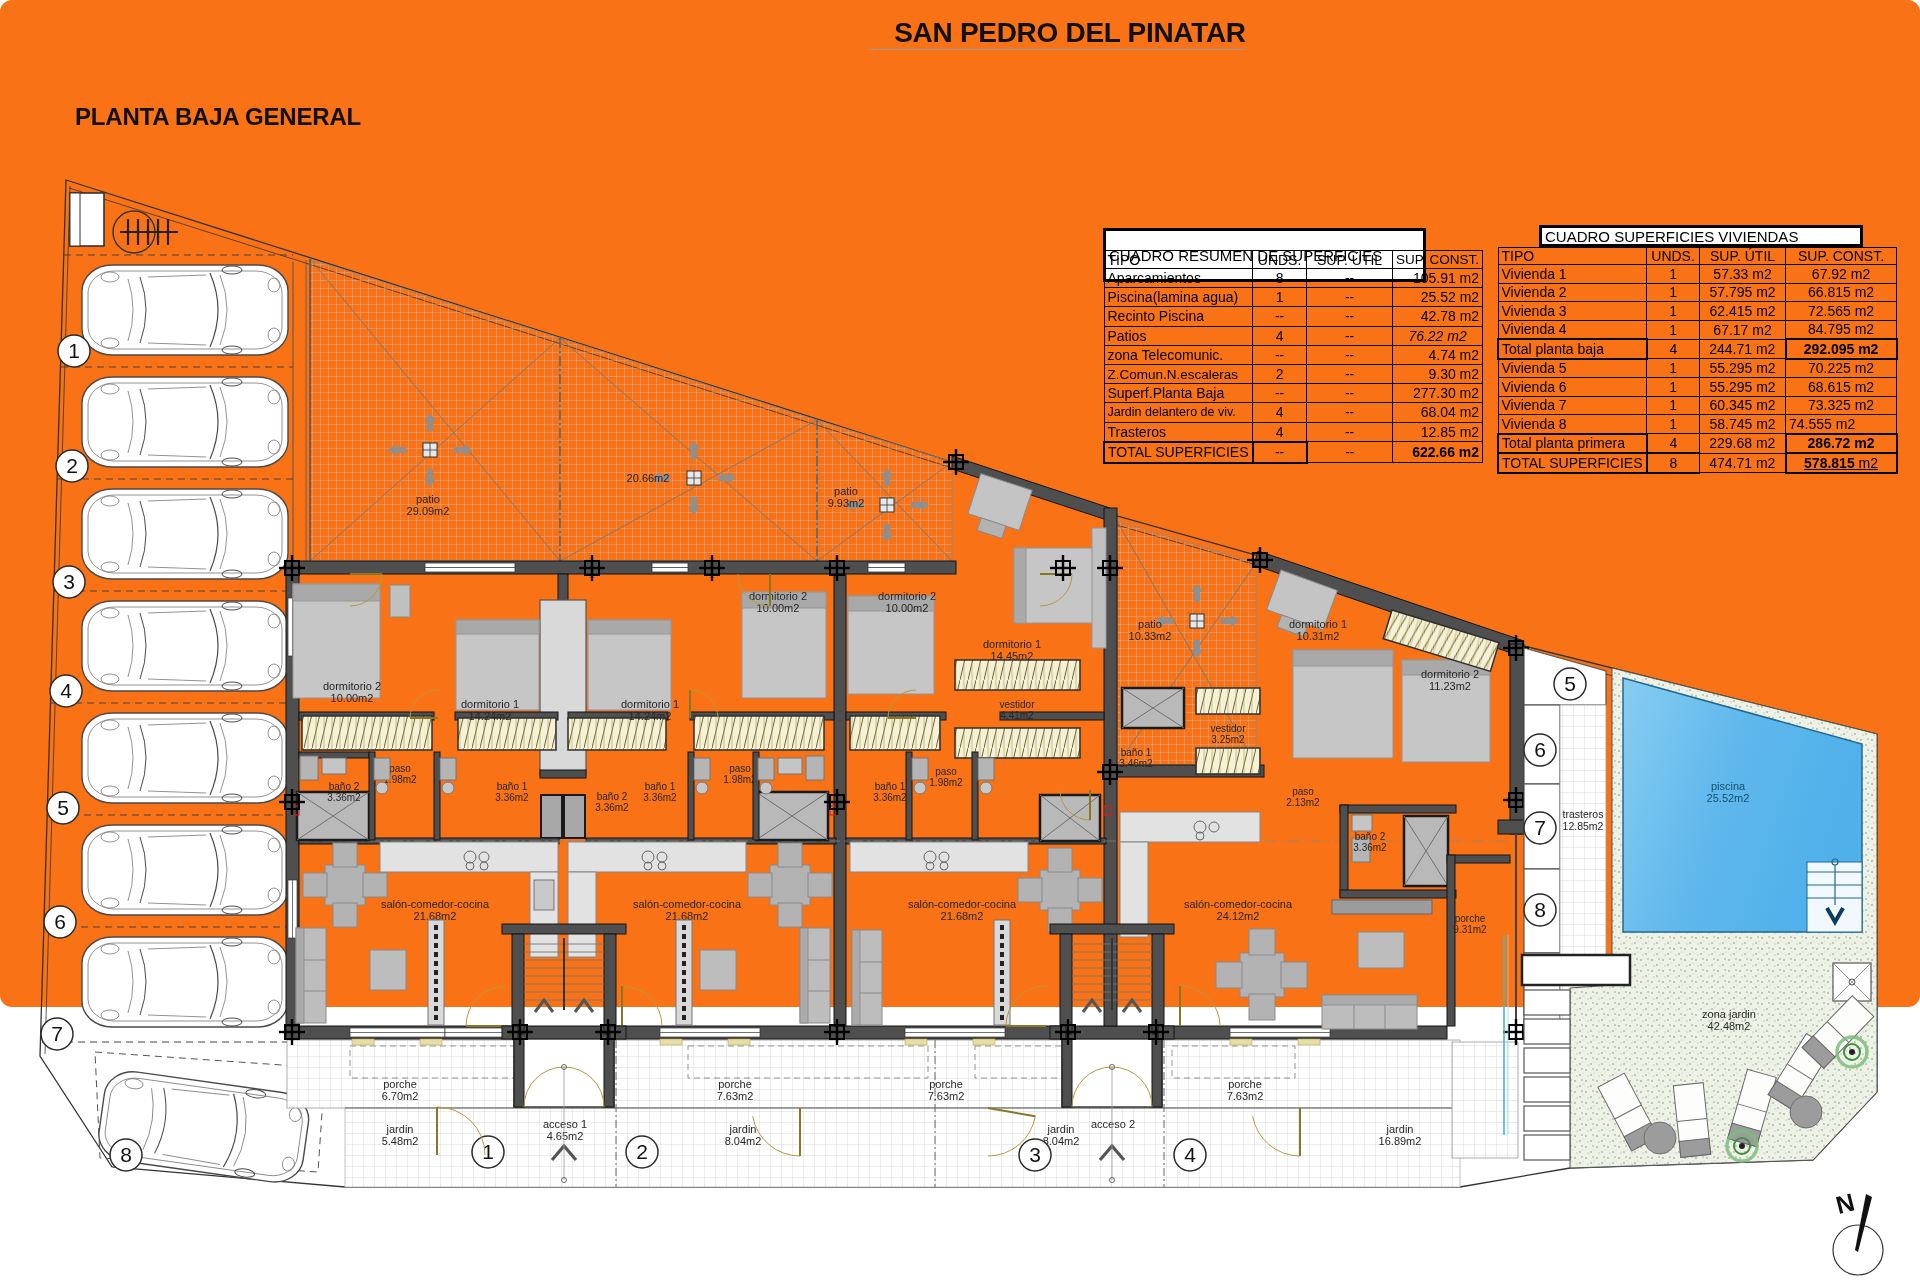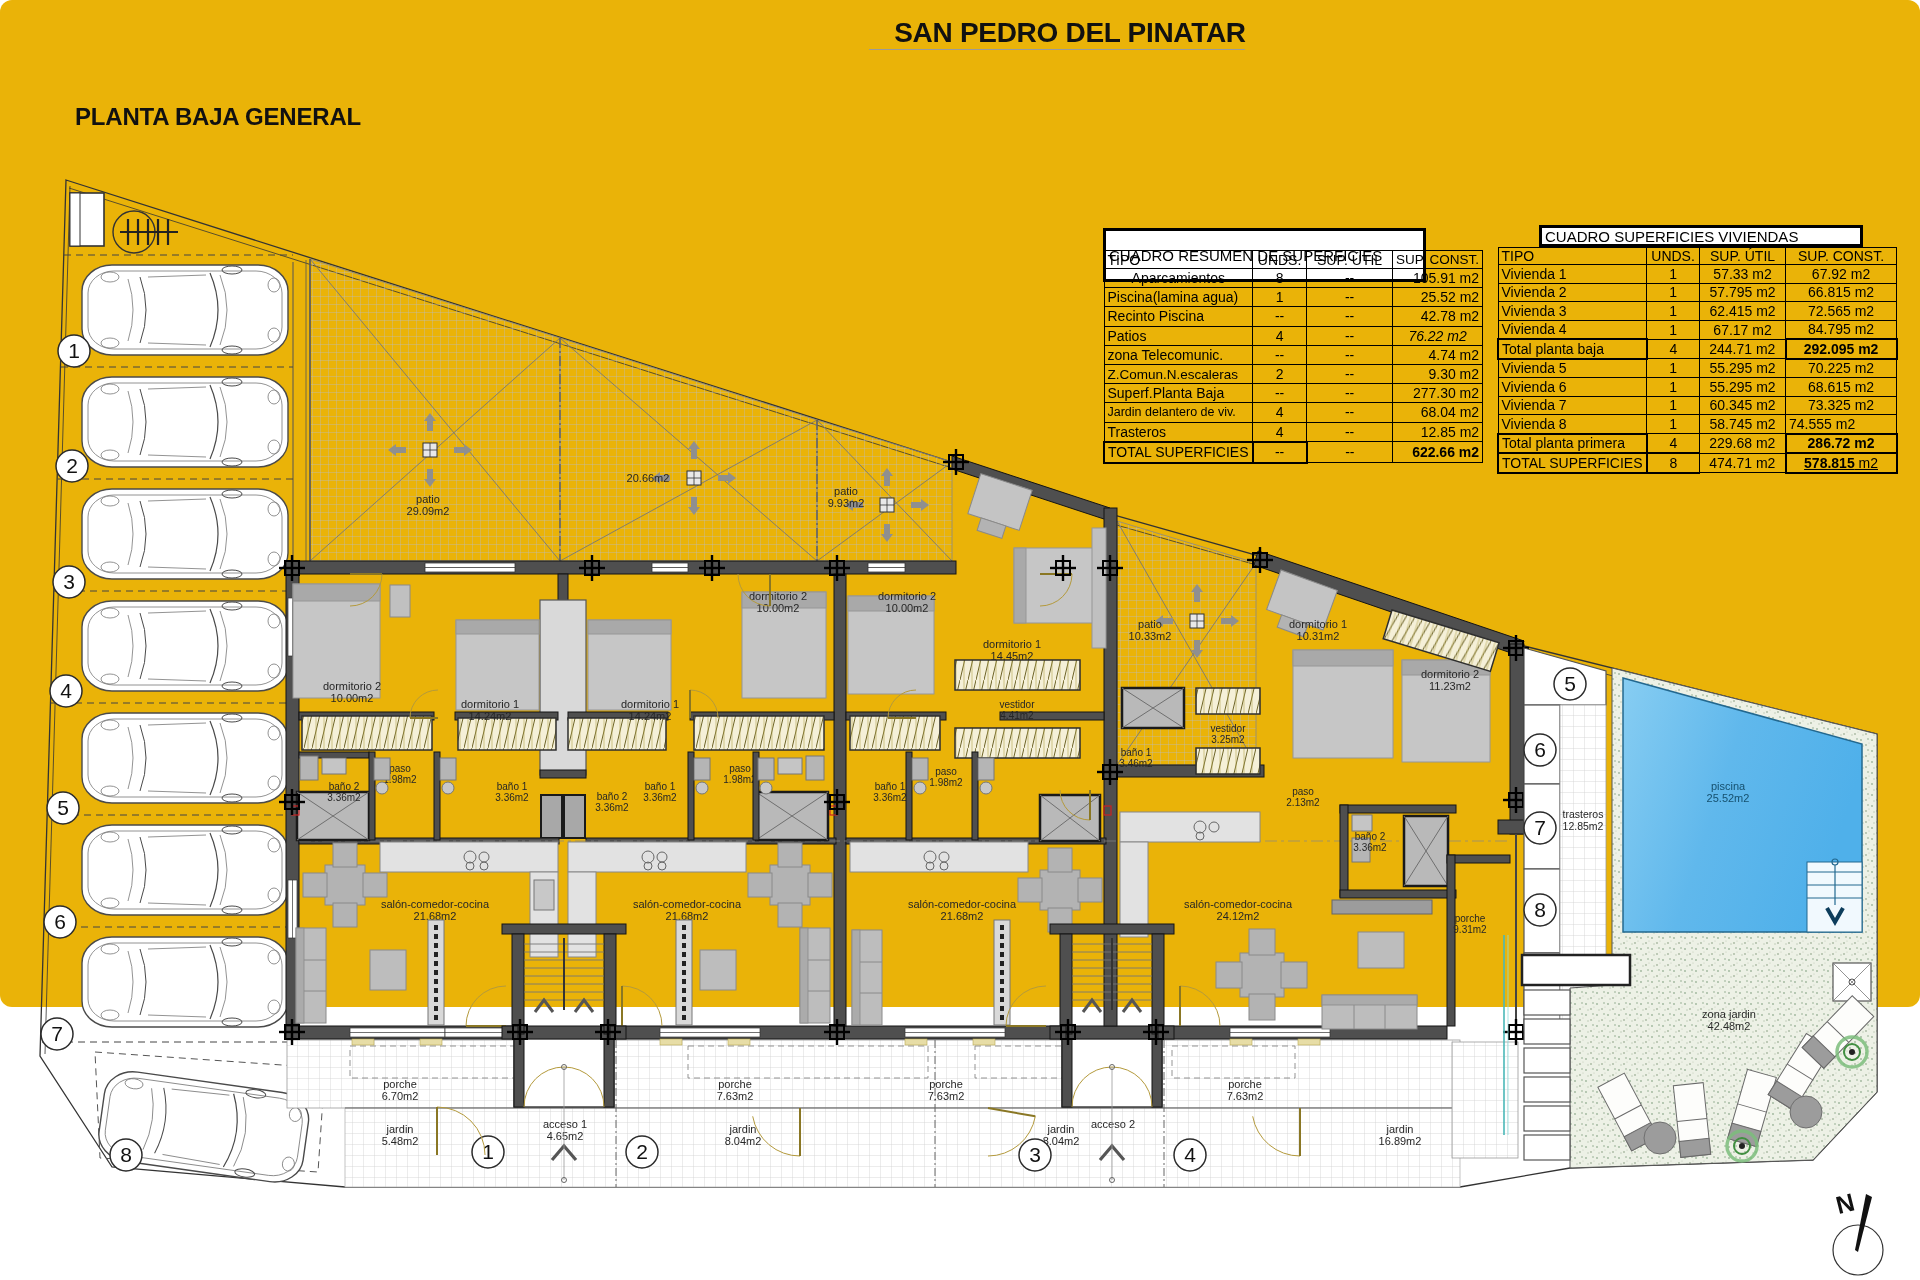"SAN PEDRO DEL PINATAR" #page { background: #eab308 -> #f97316 }
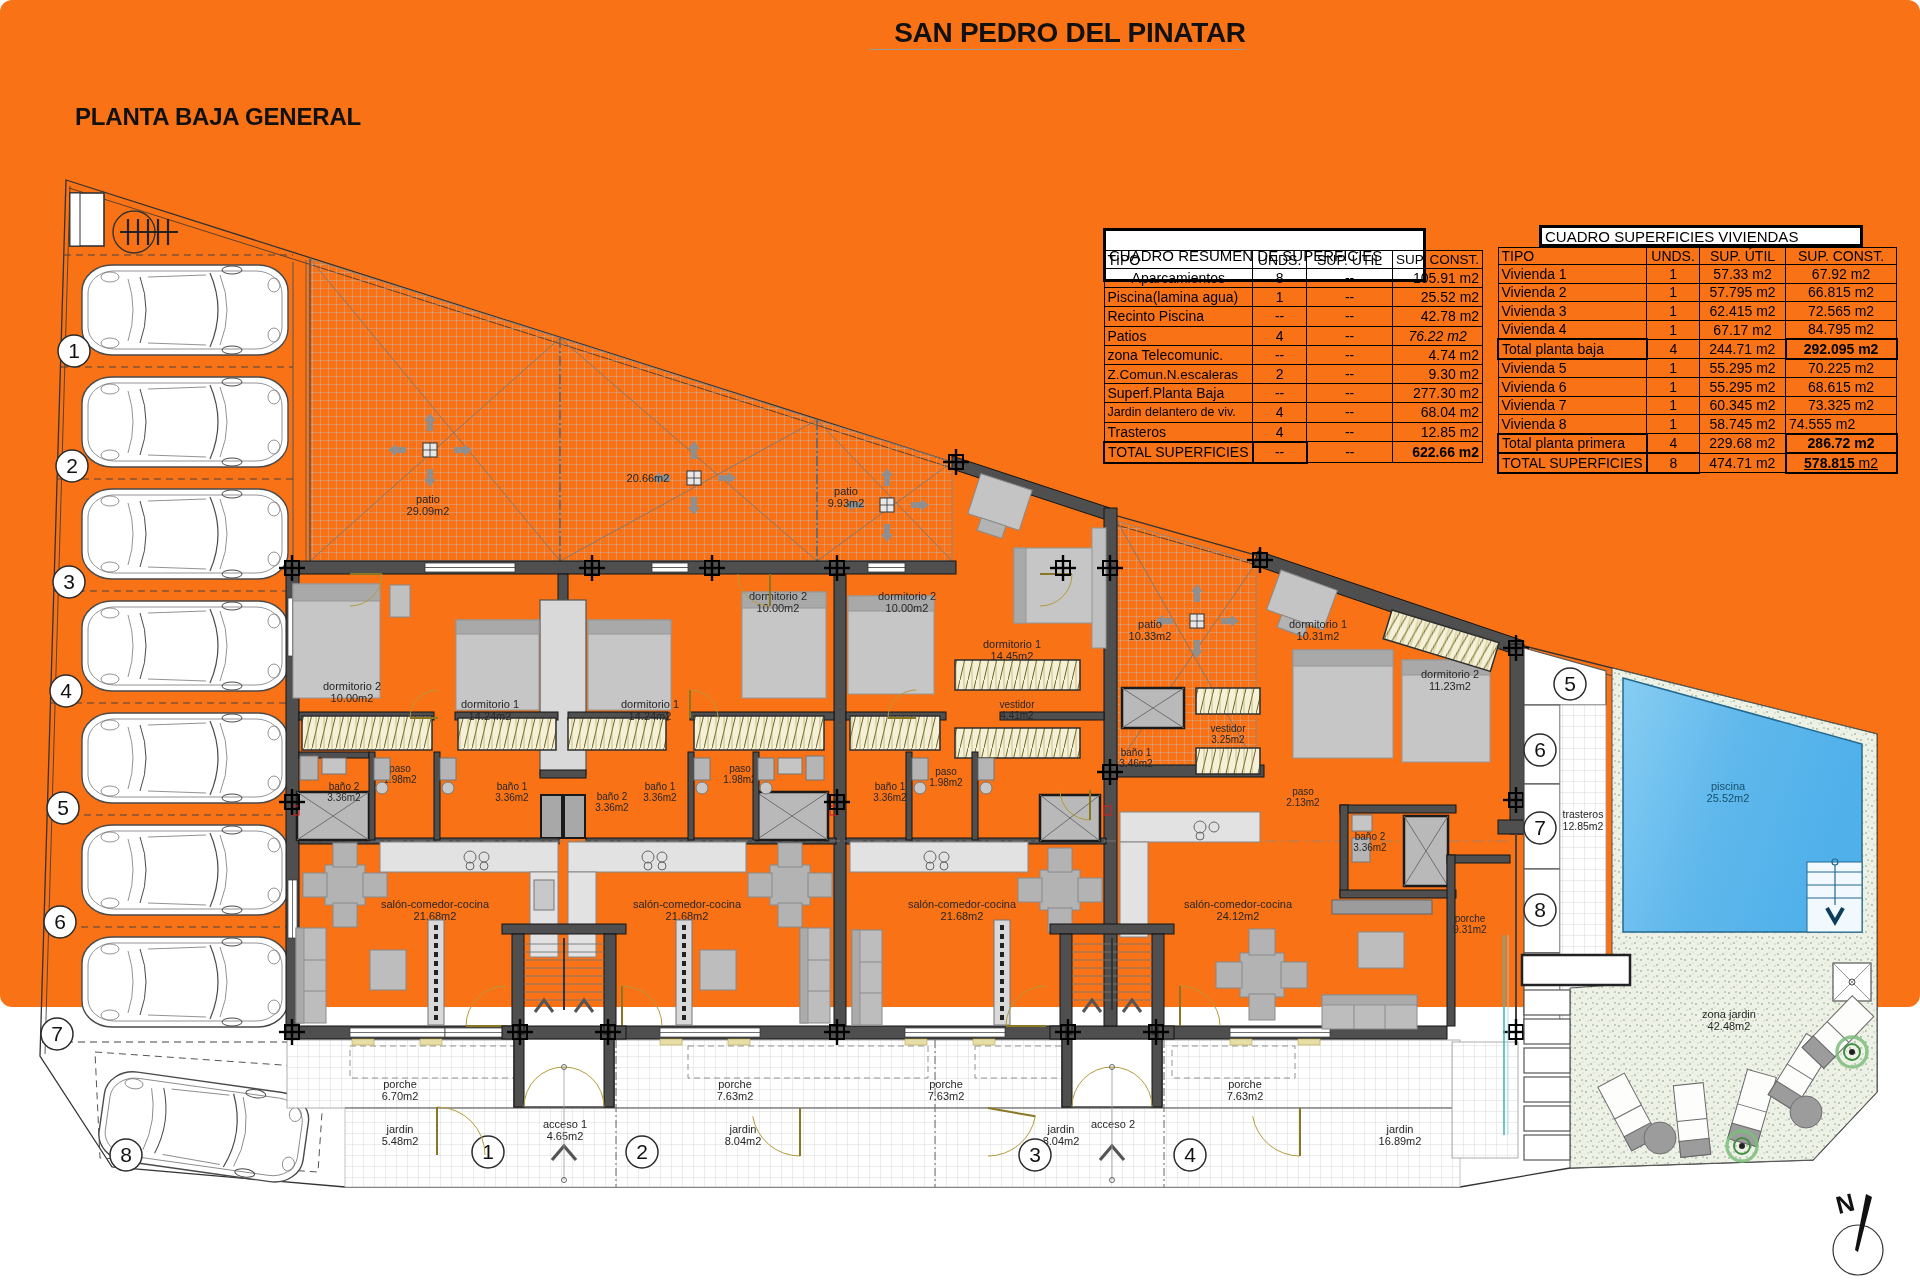"Aparcamientos" td { text-align: center -> none }
